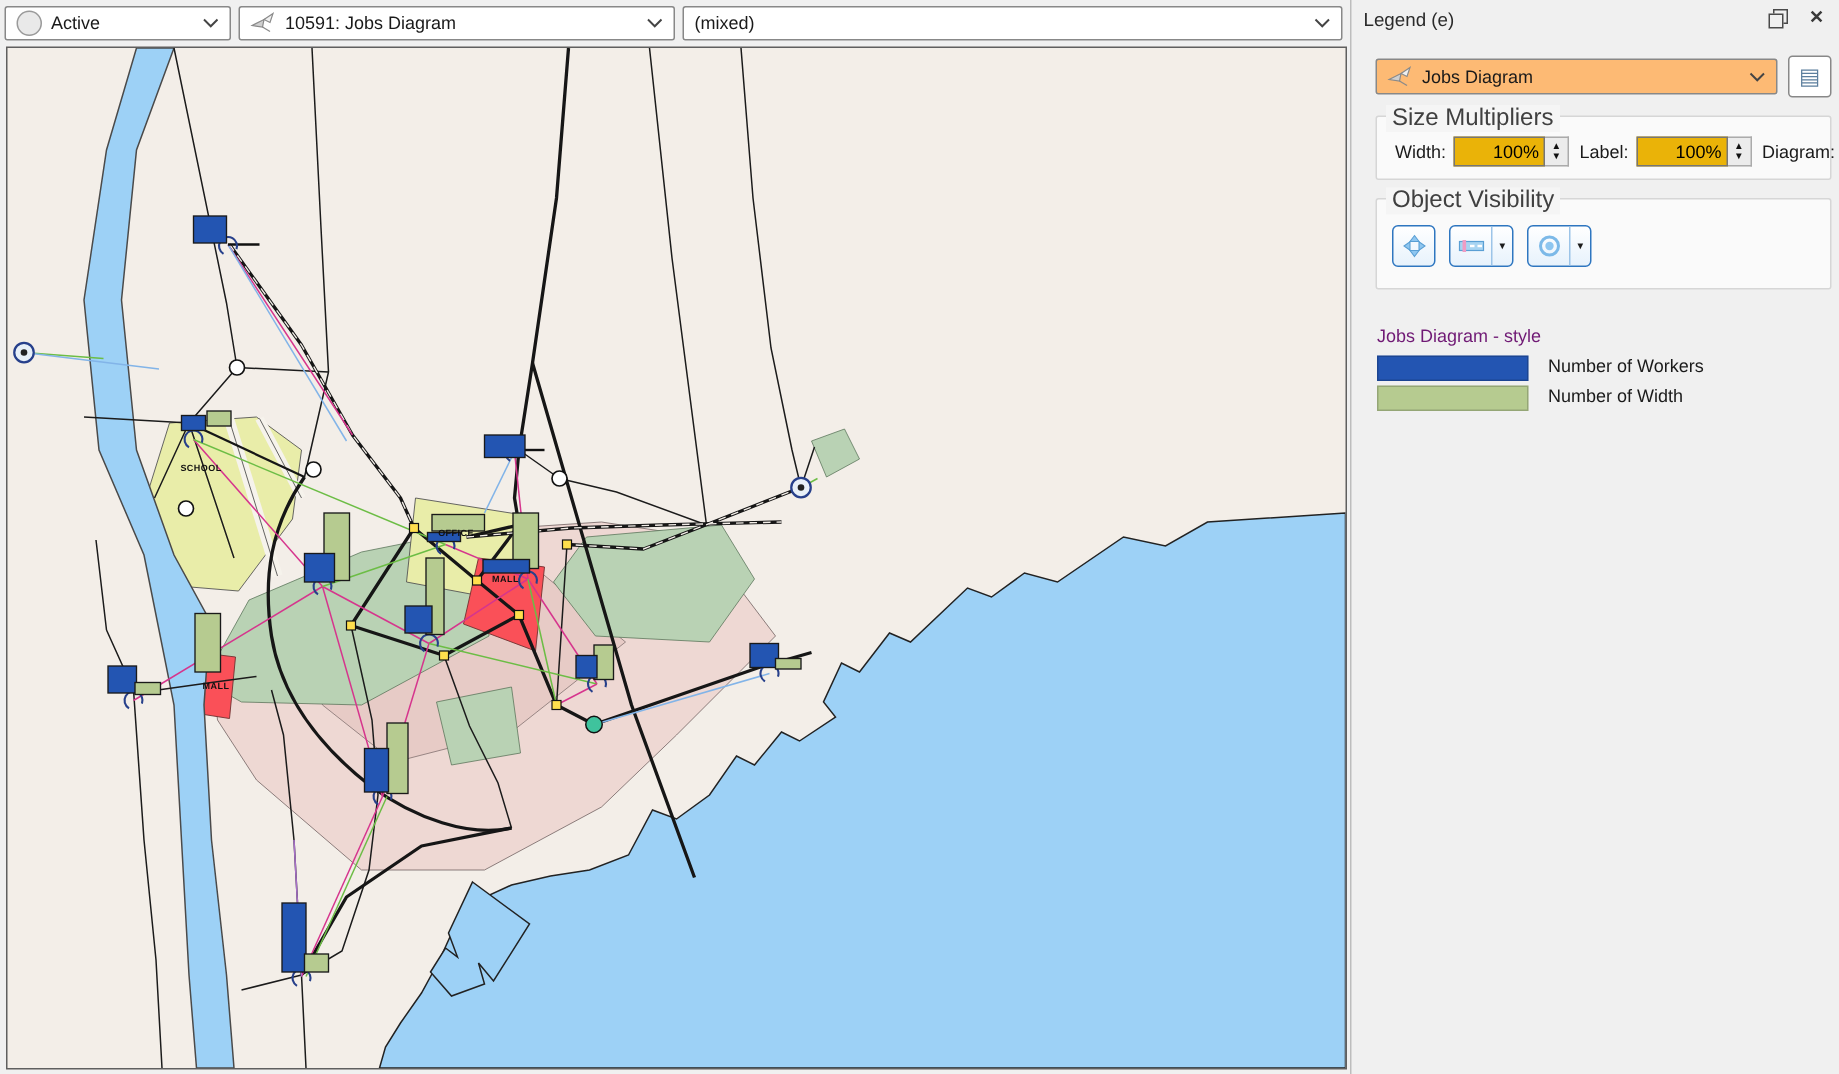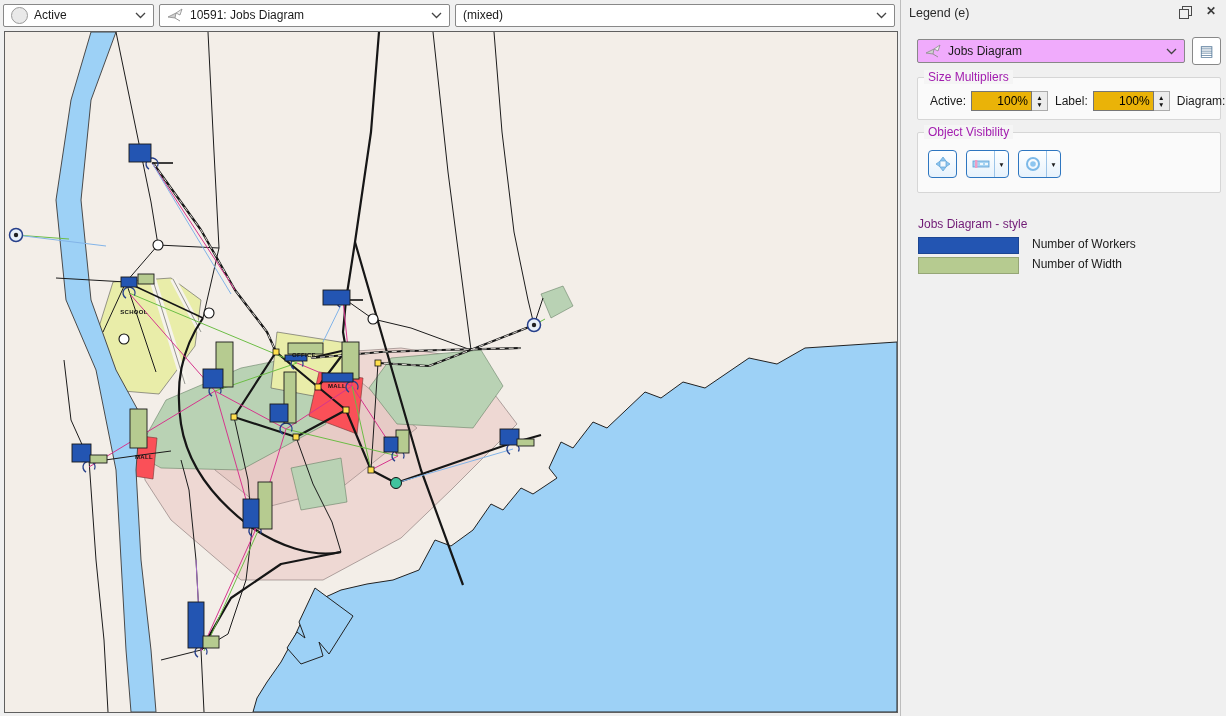"Jobs Diagram" .sel-combo { background: #f0abfc -> #fdba74 }
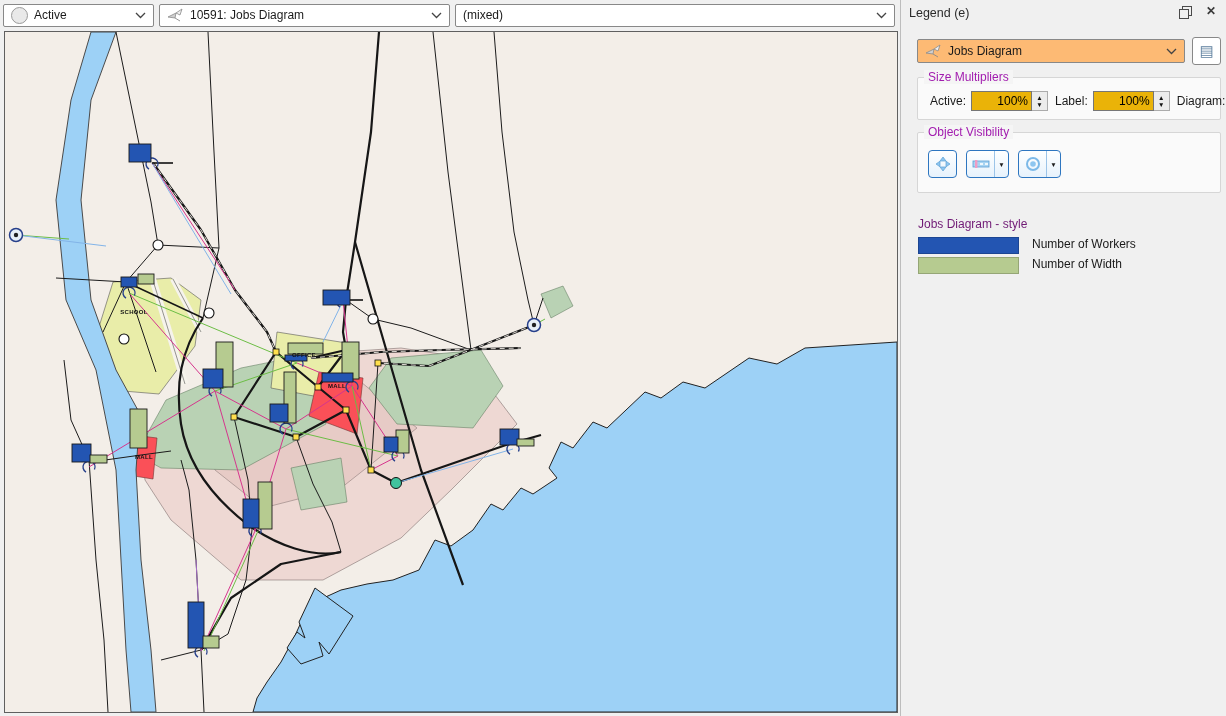"Size Multipliers" .gtitle { color: #a21caf -> #404040; font-size: 12px -> 16px }
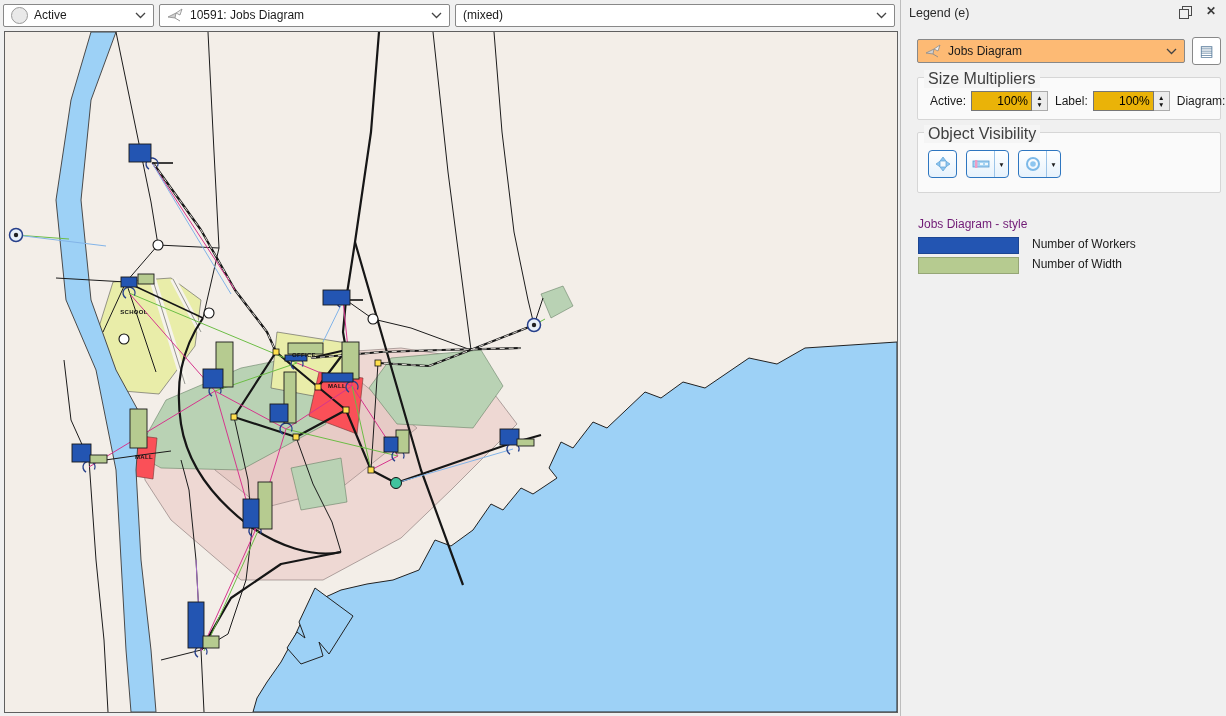"Active:" span.fl { text: Active -> Width }
